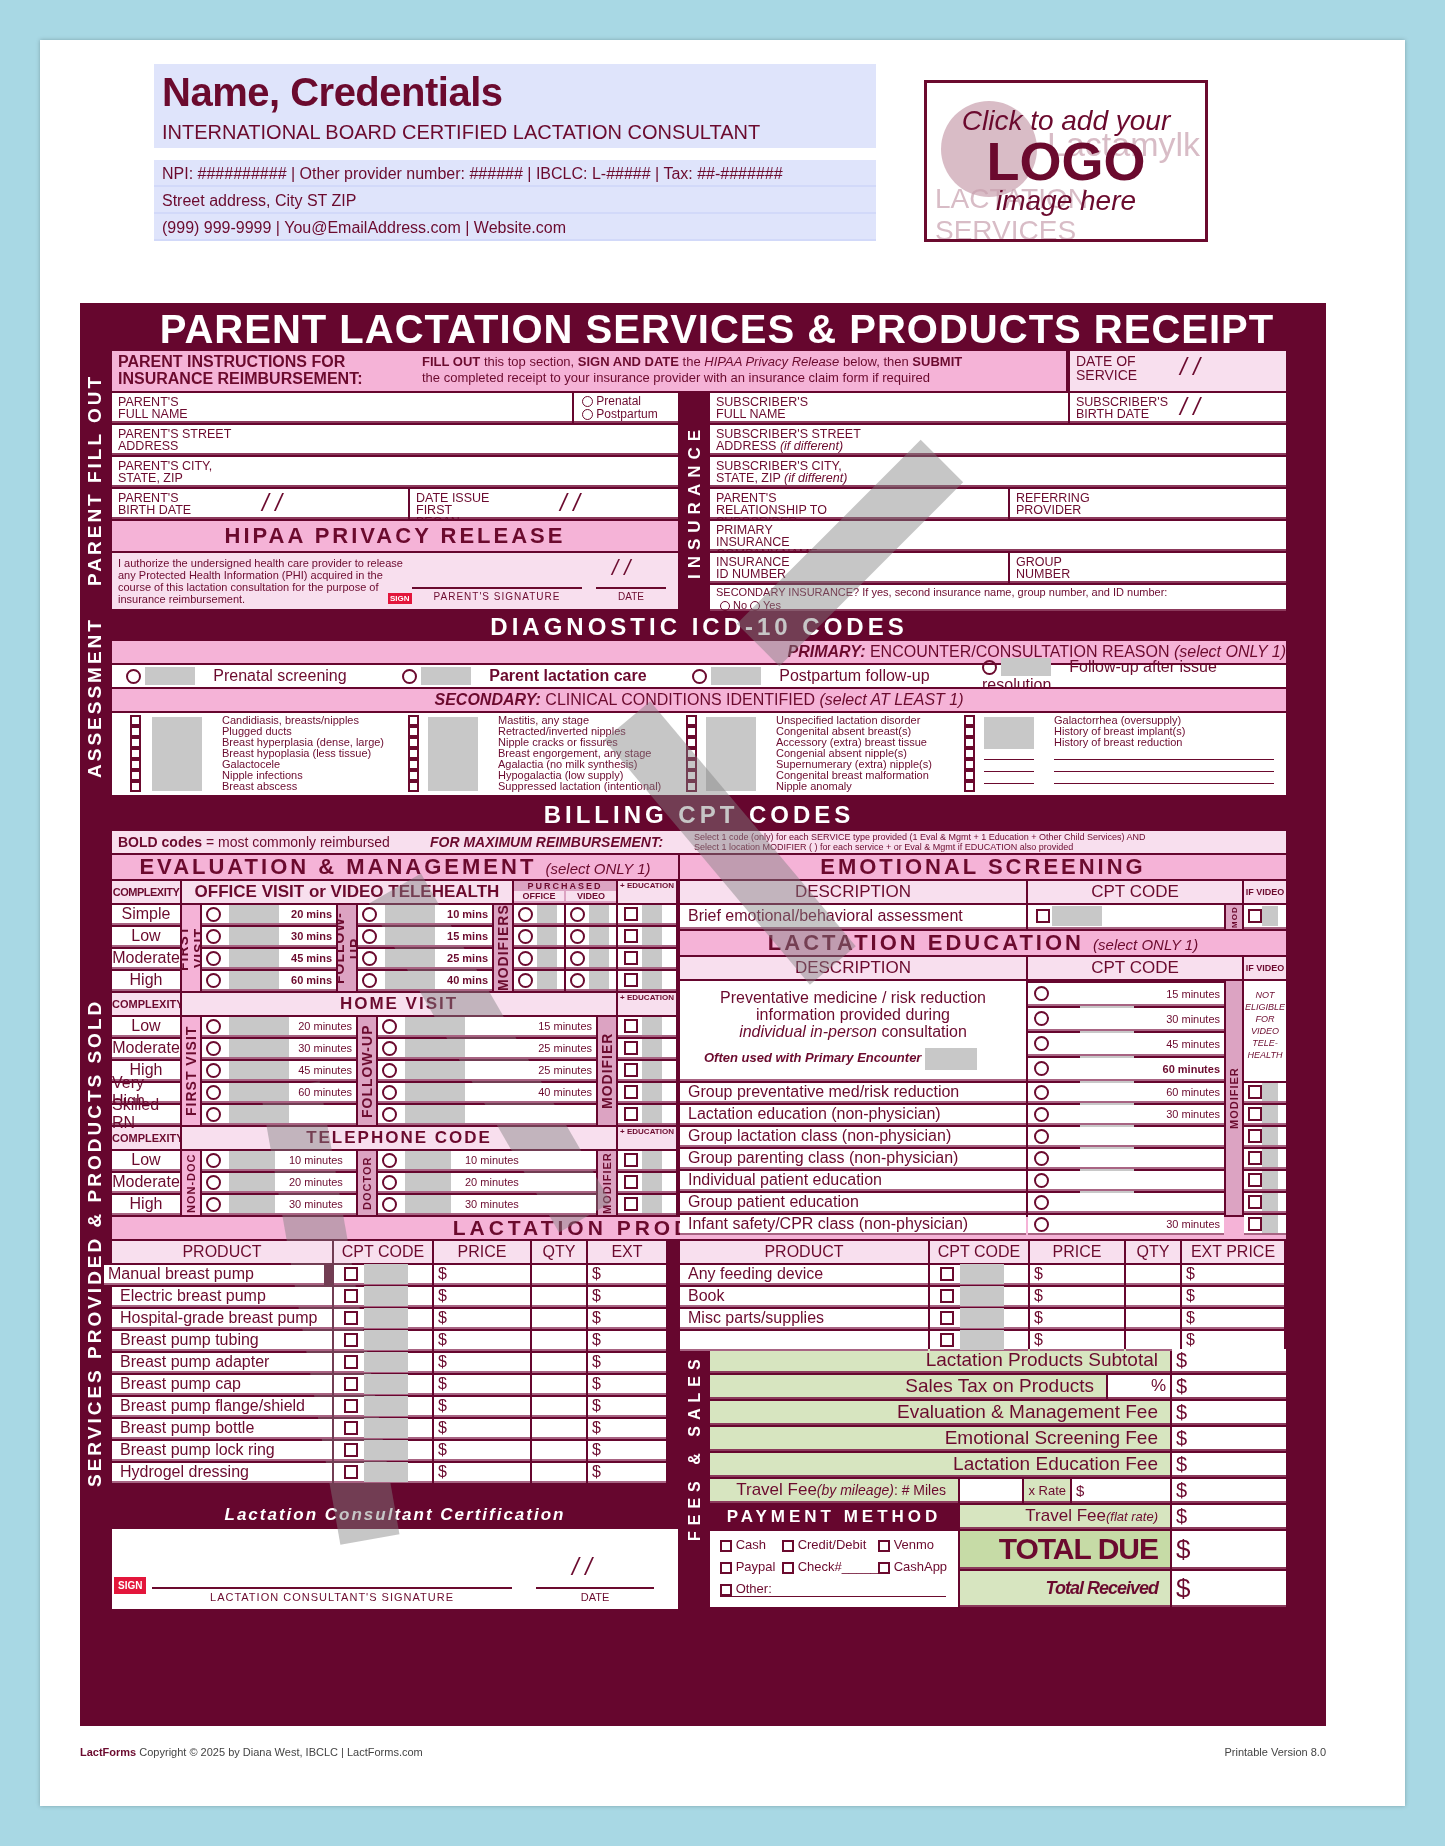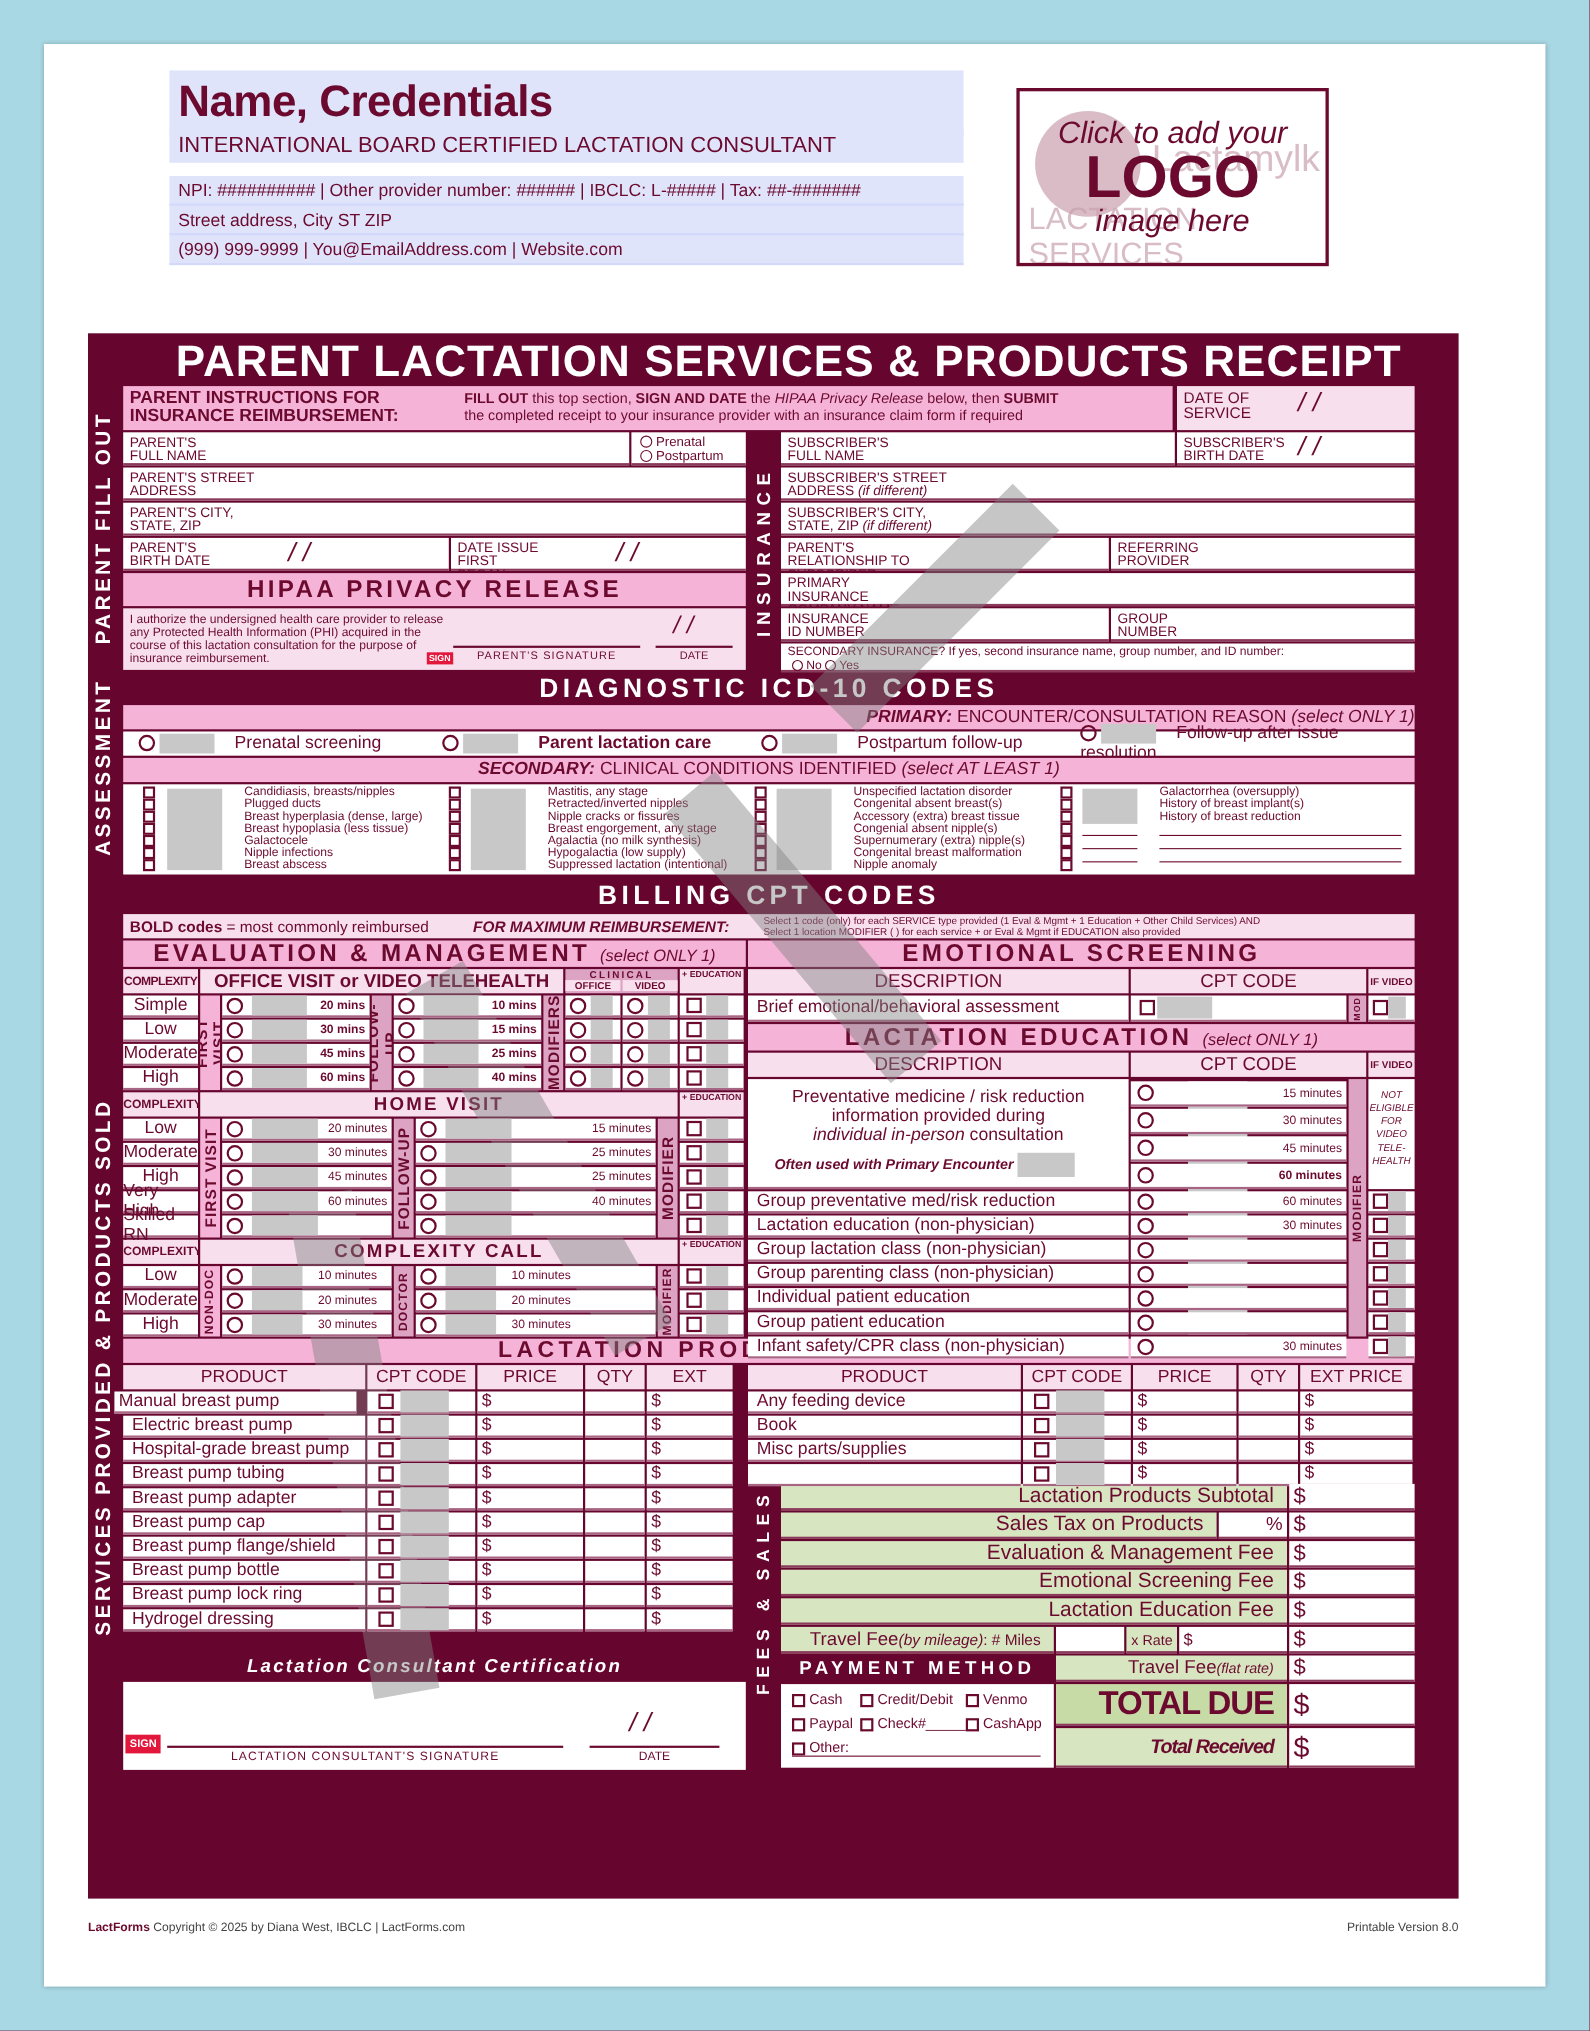"CLINICAL" div { text: CLINICAL -> PURCHASED }
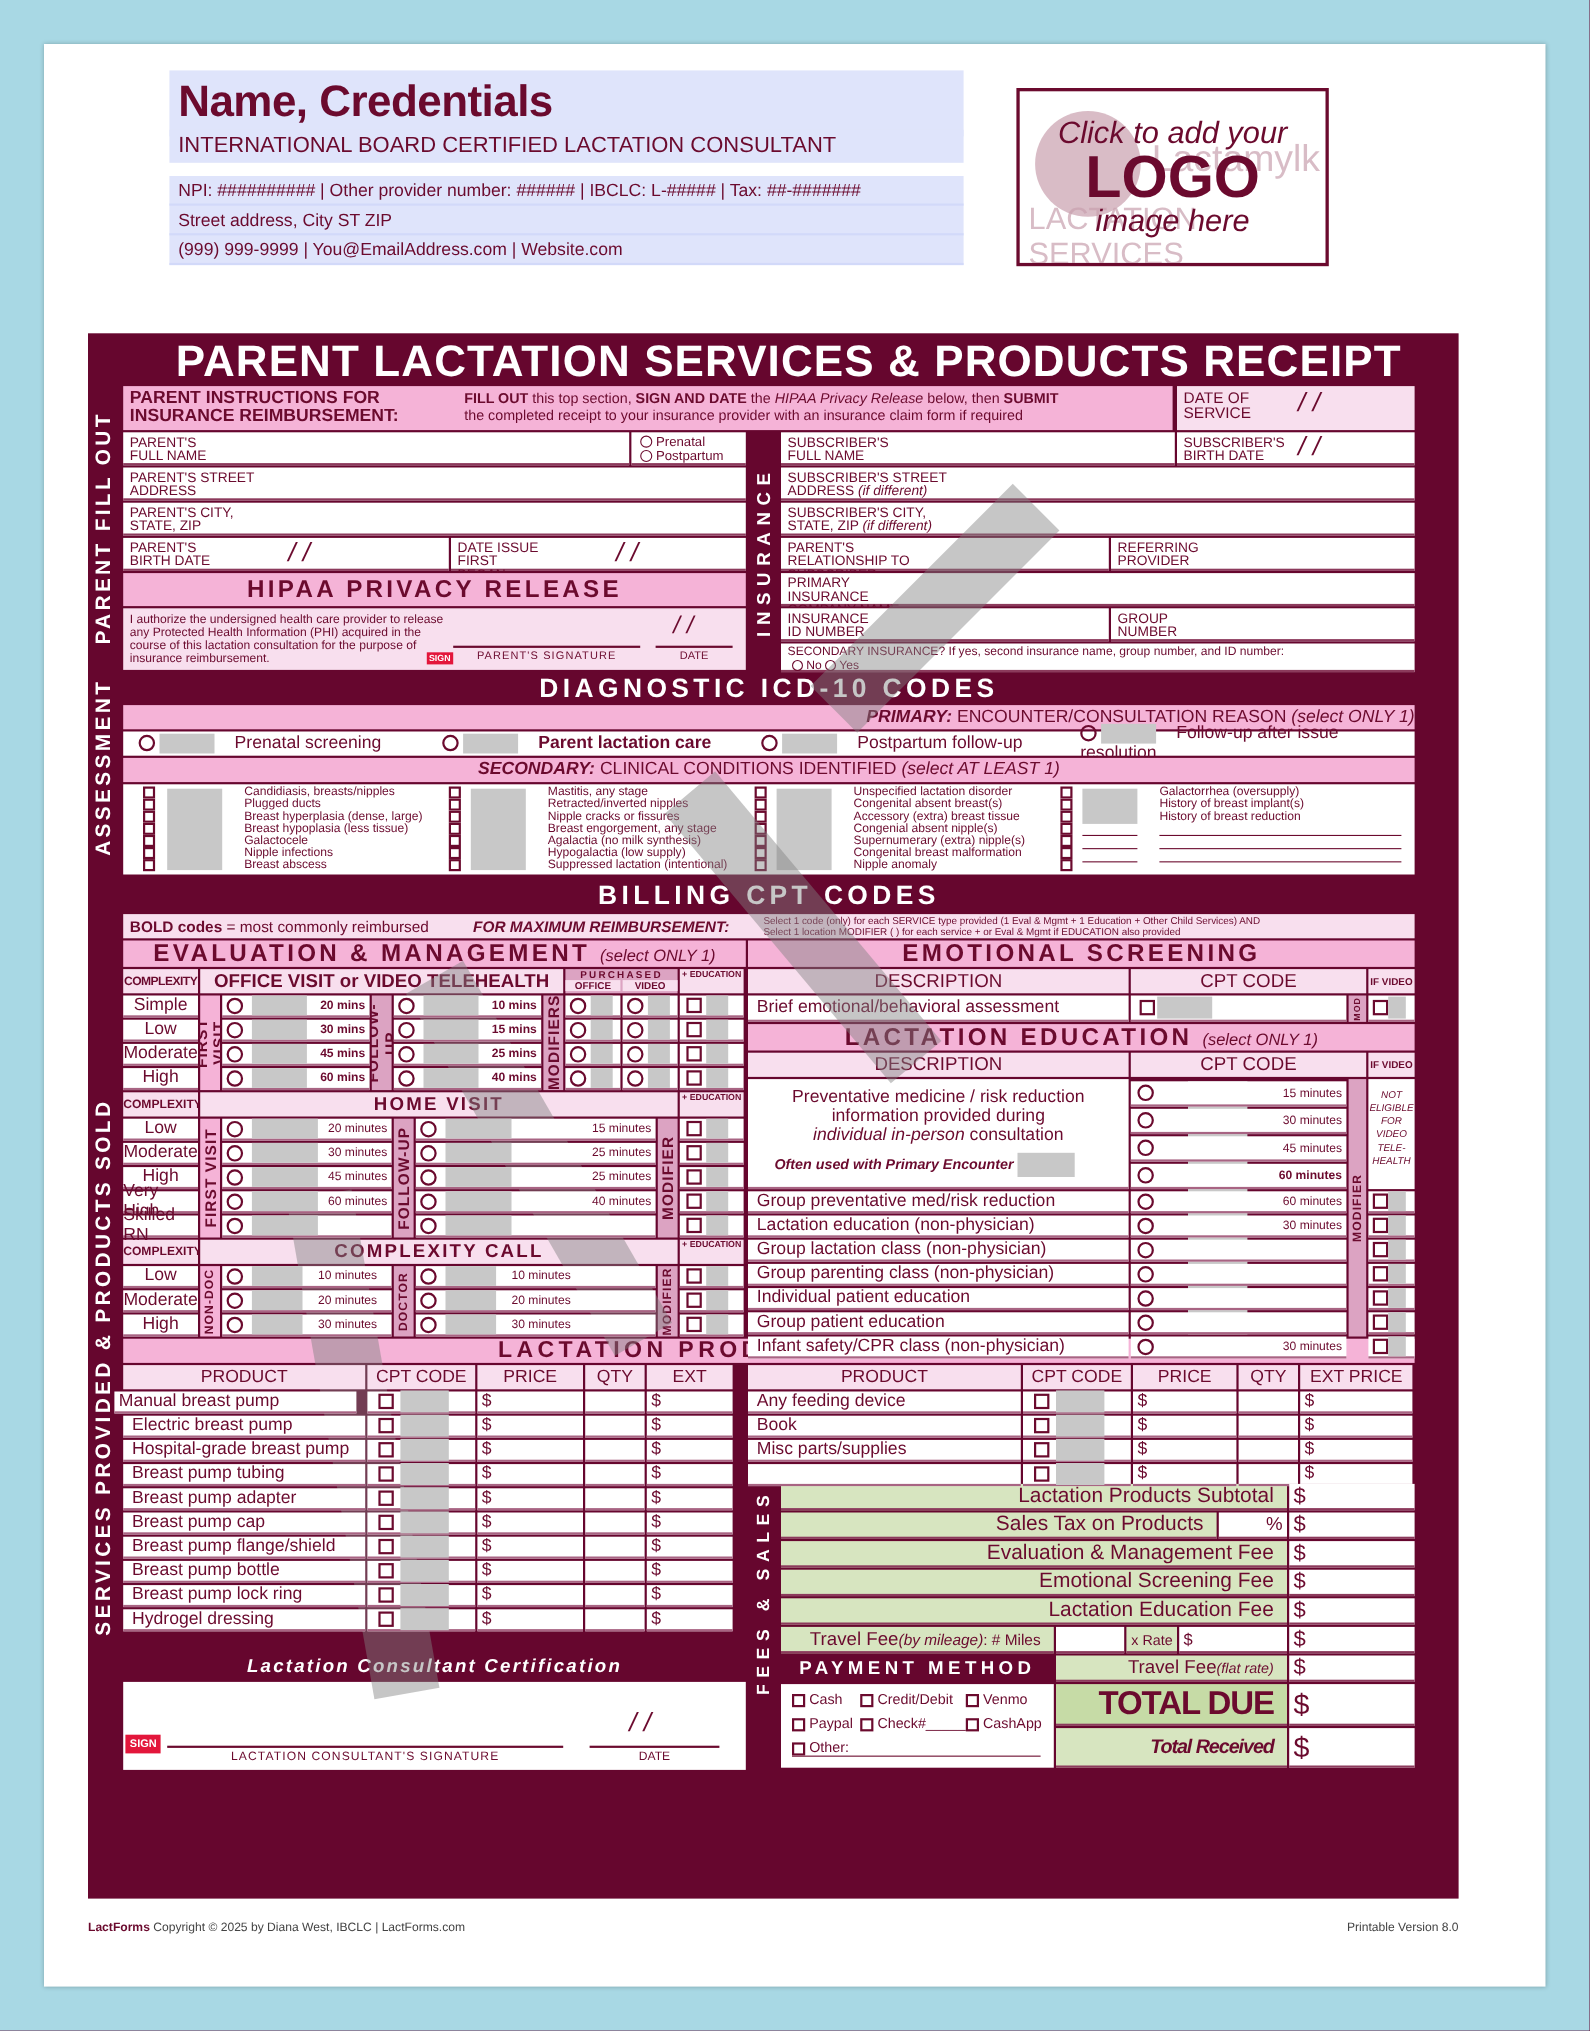"COMPLEXITY CALL" div.abs { text: COMPLEXITY CALL -> TELEPHONE CODE }
